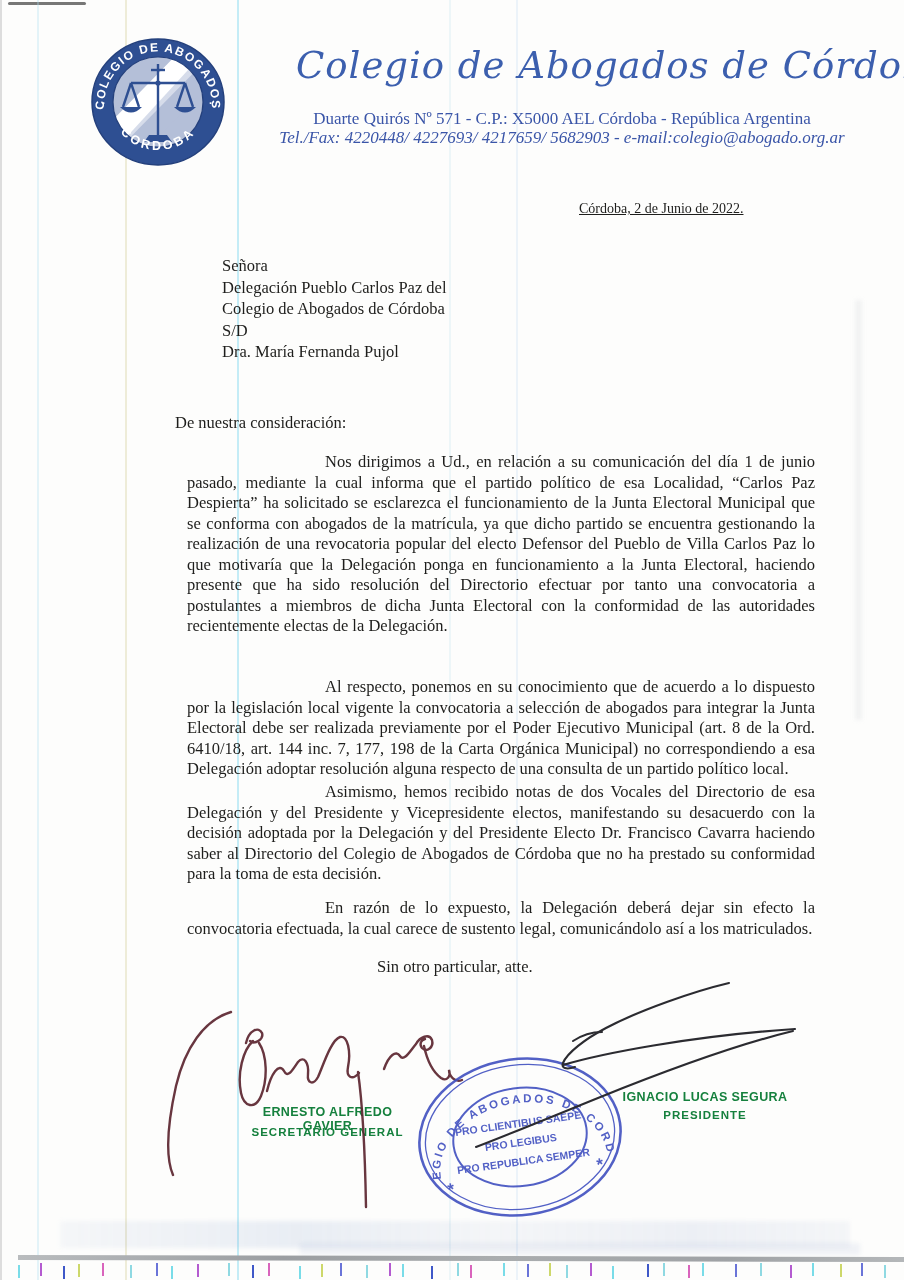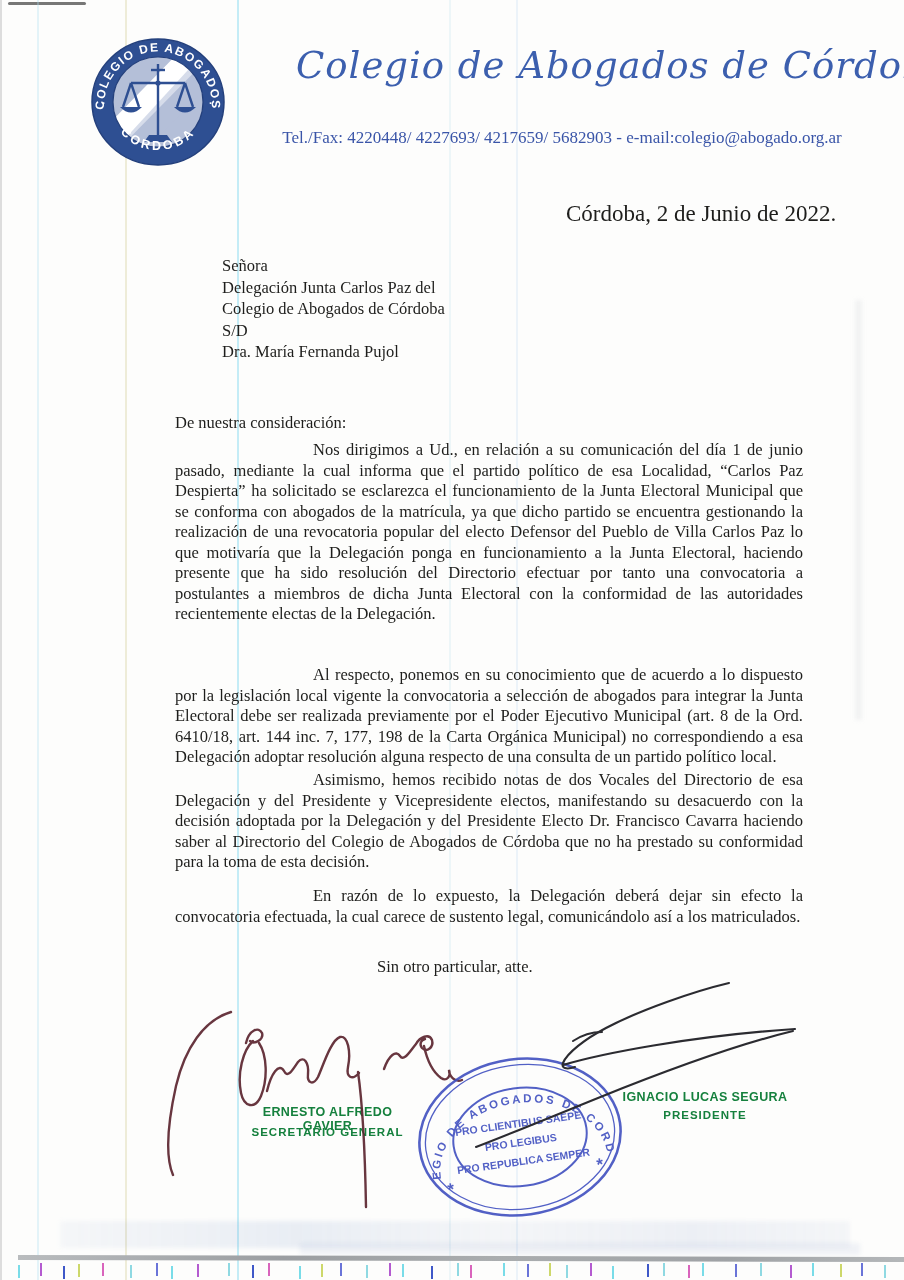"Duarte Quirós Nº 571 -" div.addr { html: none -> <div>Duarte Quirós Nº 571 - C.P.: X5000 AEL Córdoba - República Argentina</div> }
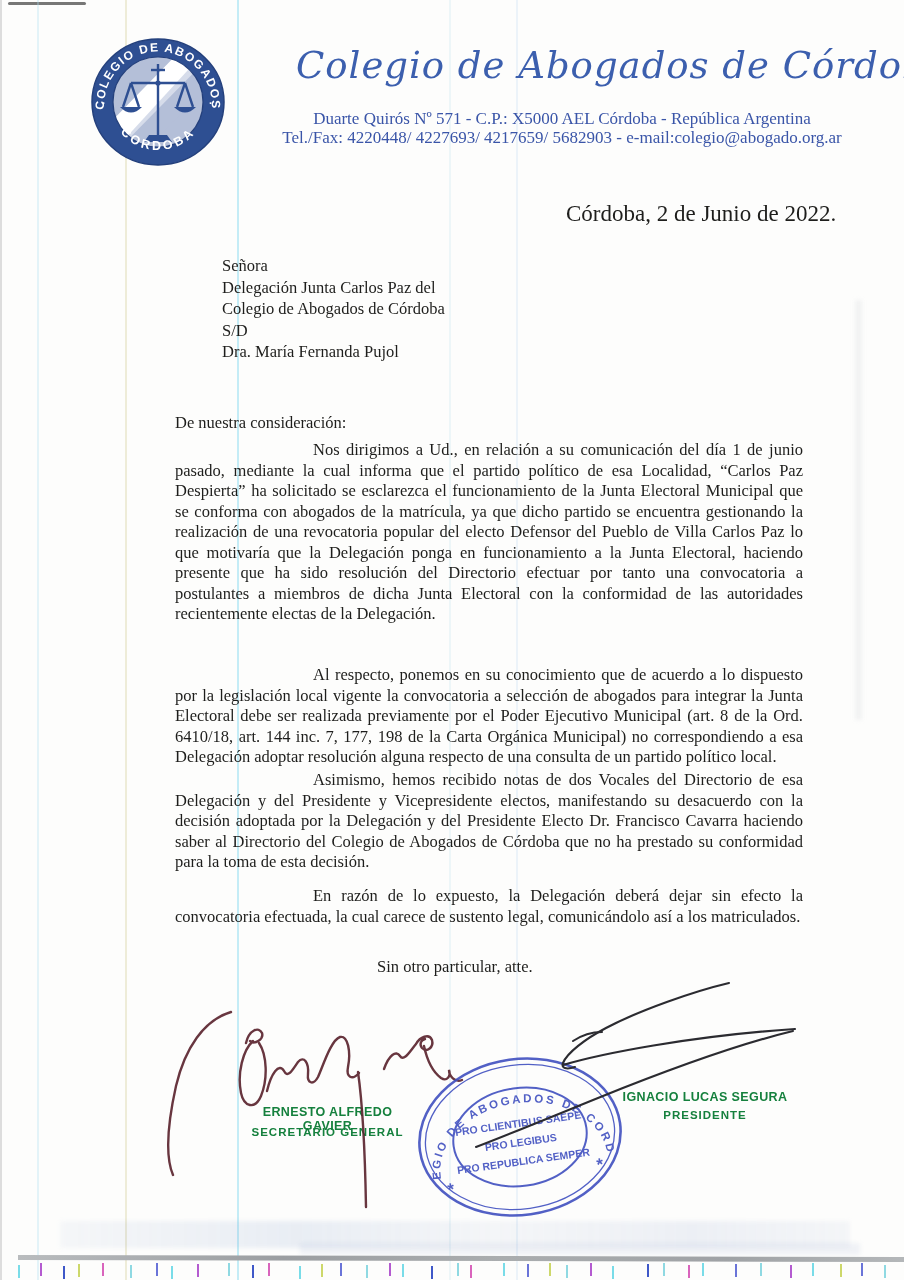"Tel./Fax: 4220448/ 4227693/ 4217659/" .addr2 { font-style: none -> italic }
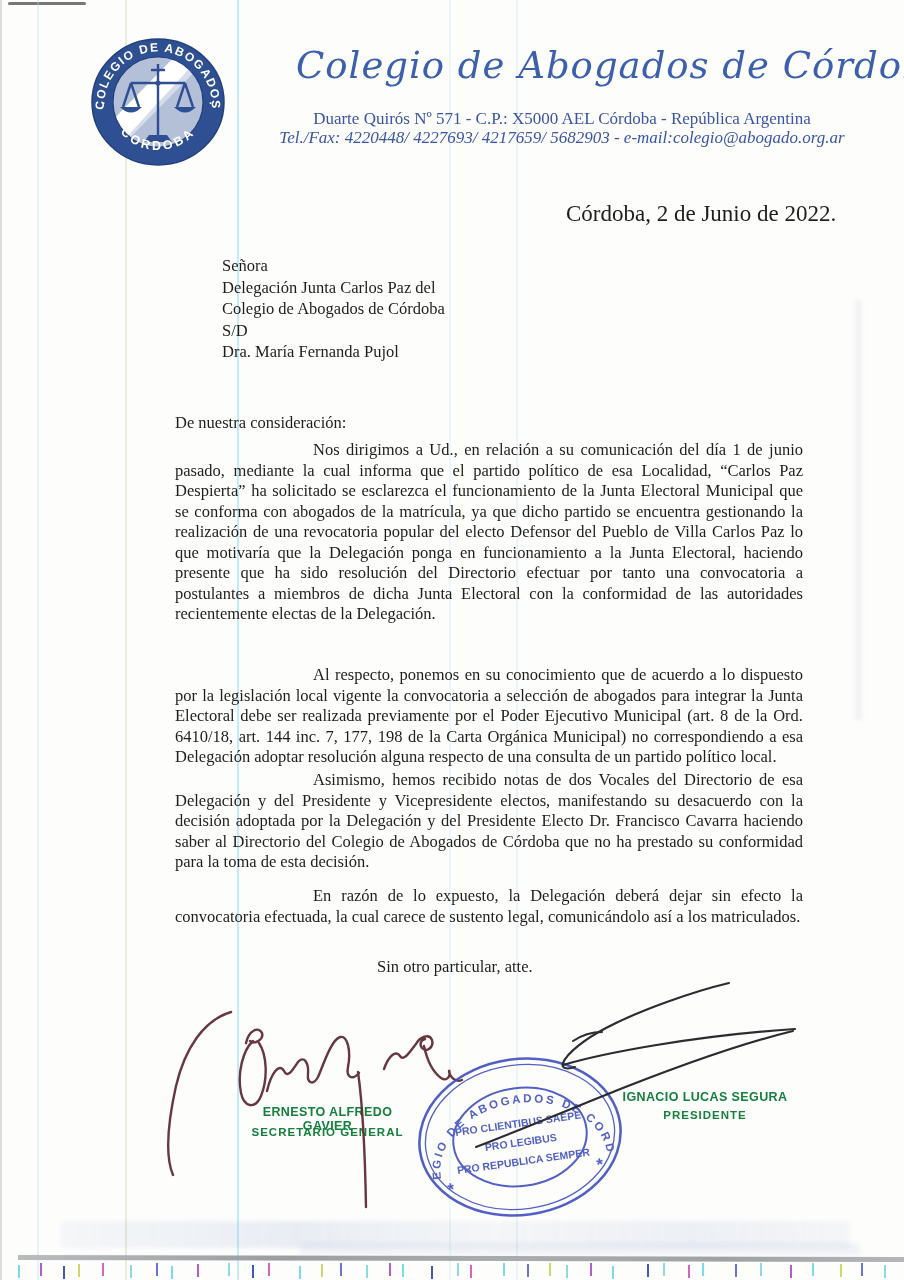"Córdoba, 2 de Junio de" .dateline { font-size: 23px -> 14px; left: 566px -> 579px; text-decoration: none -> underline }
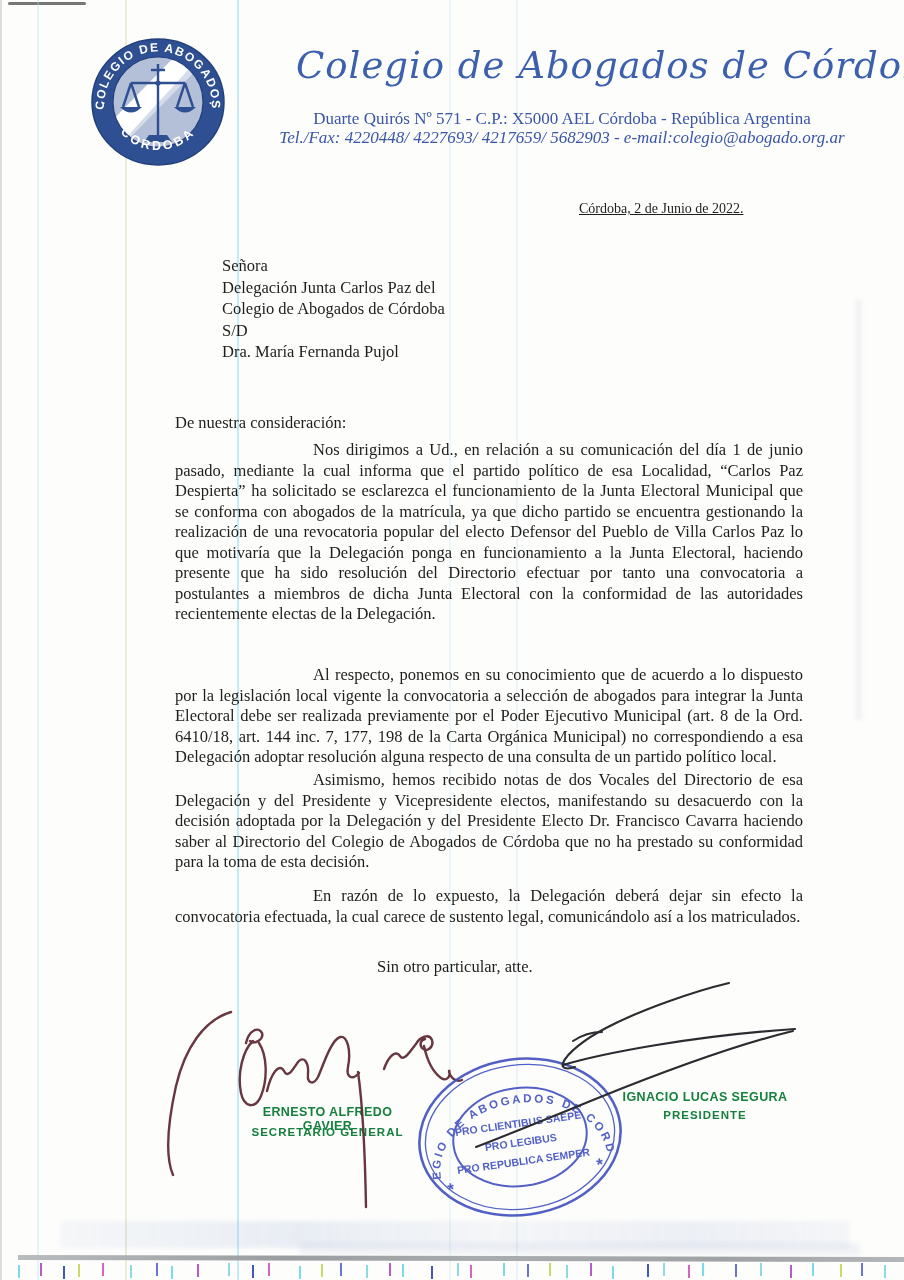"Delegación Junta Carlos Paz del" div { text: Junta -> Pueblo }
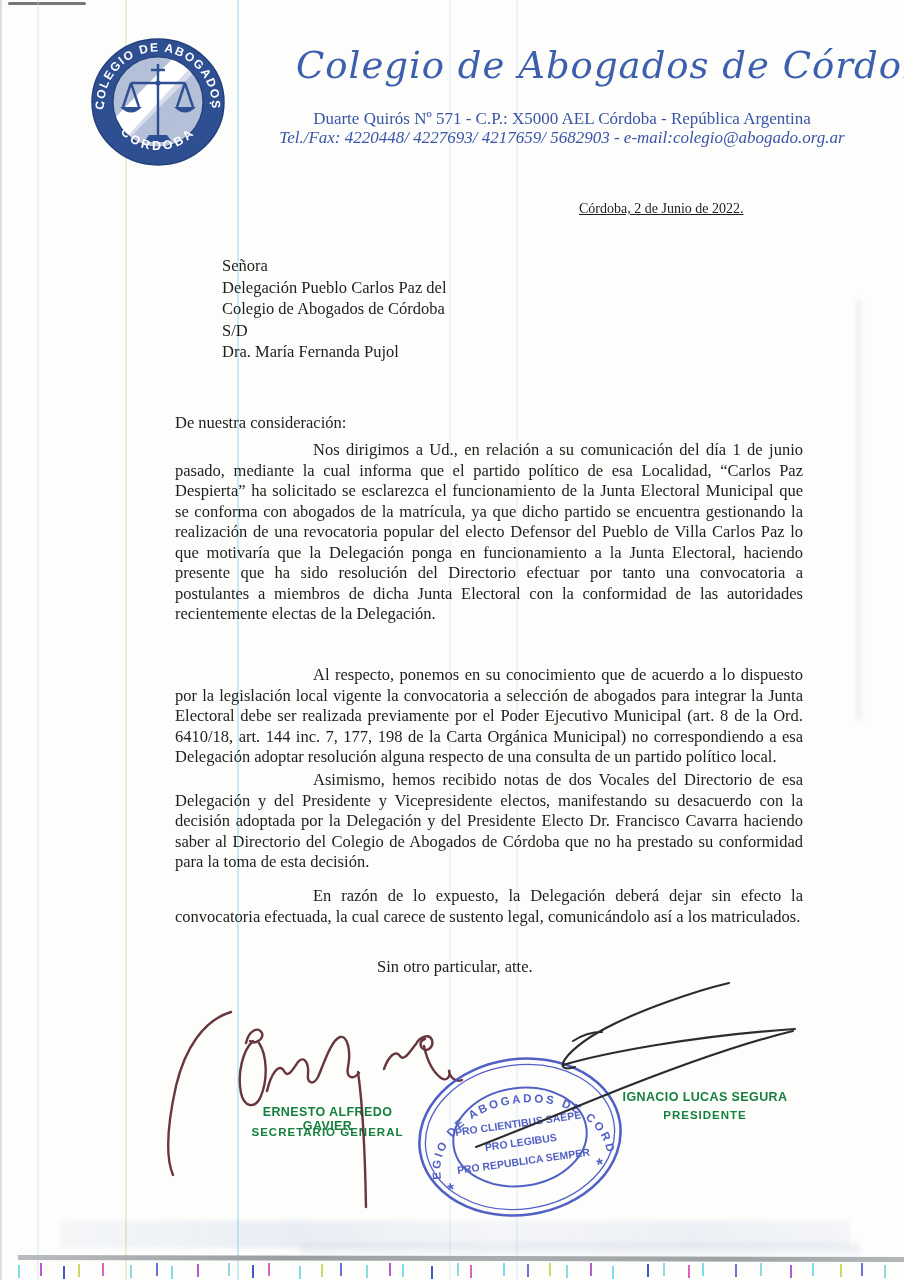"Nos dirigimos a Ud., en" .para { margin: 0 -> 12px }
